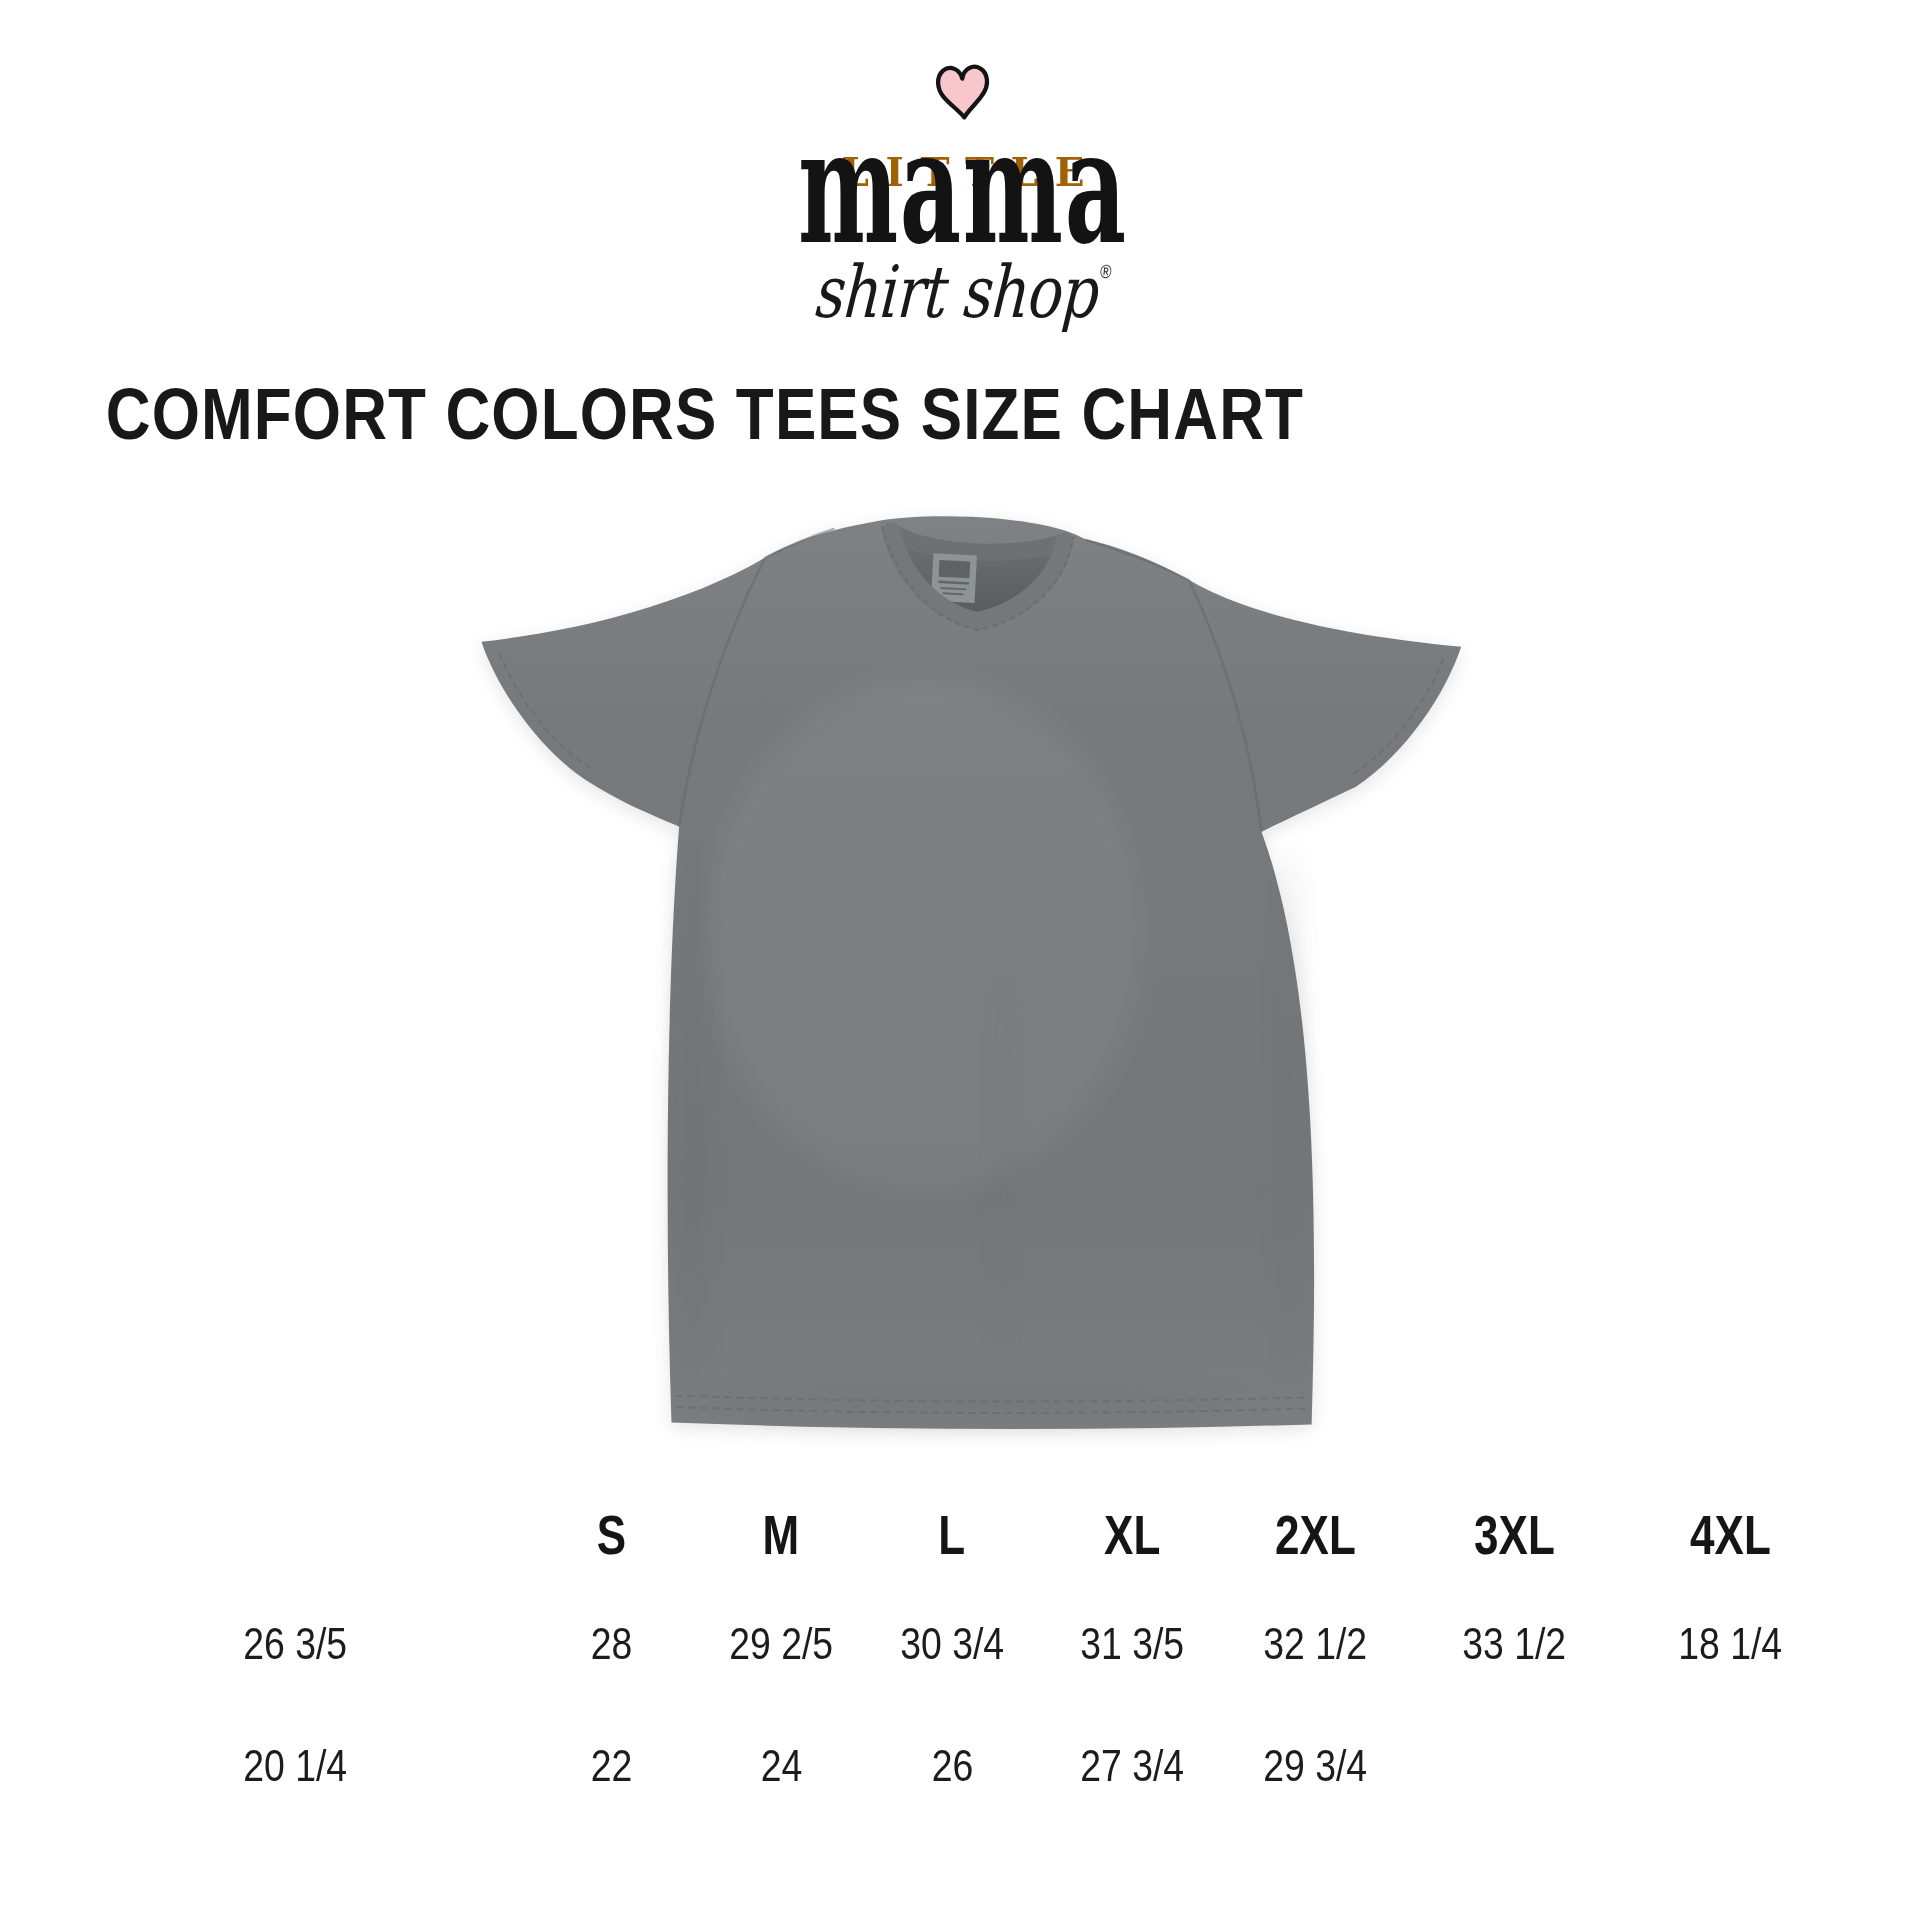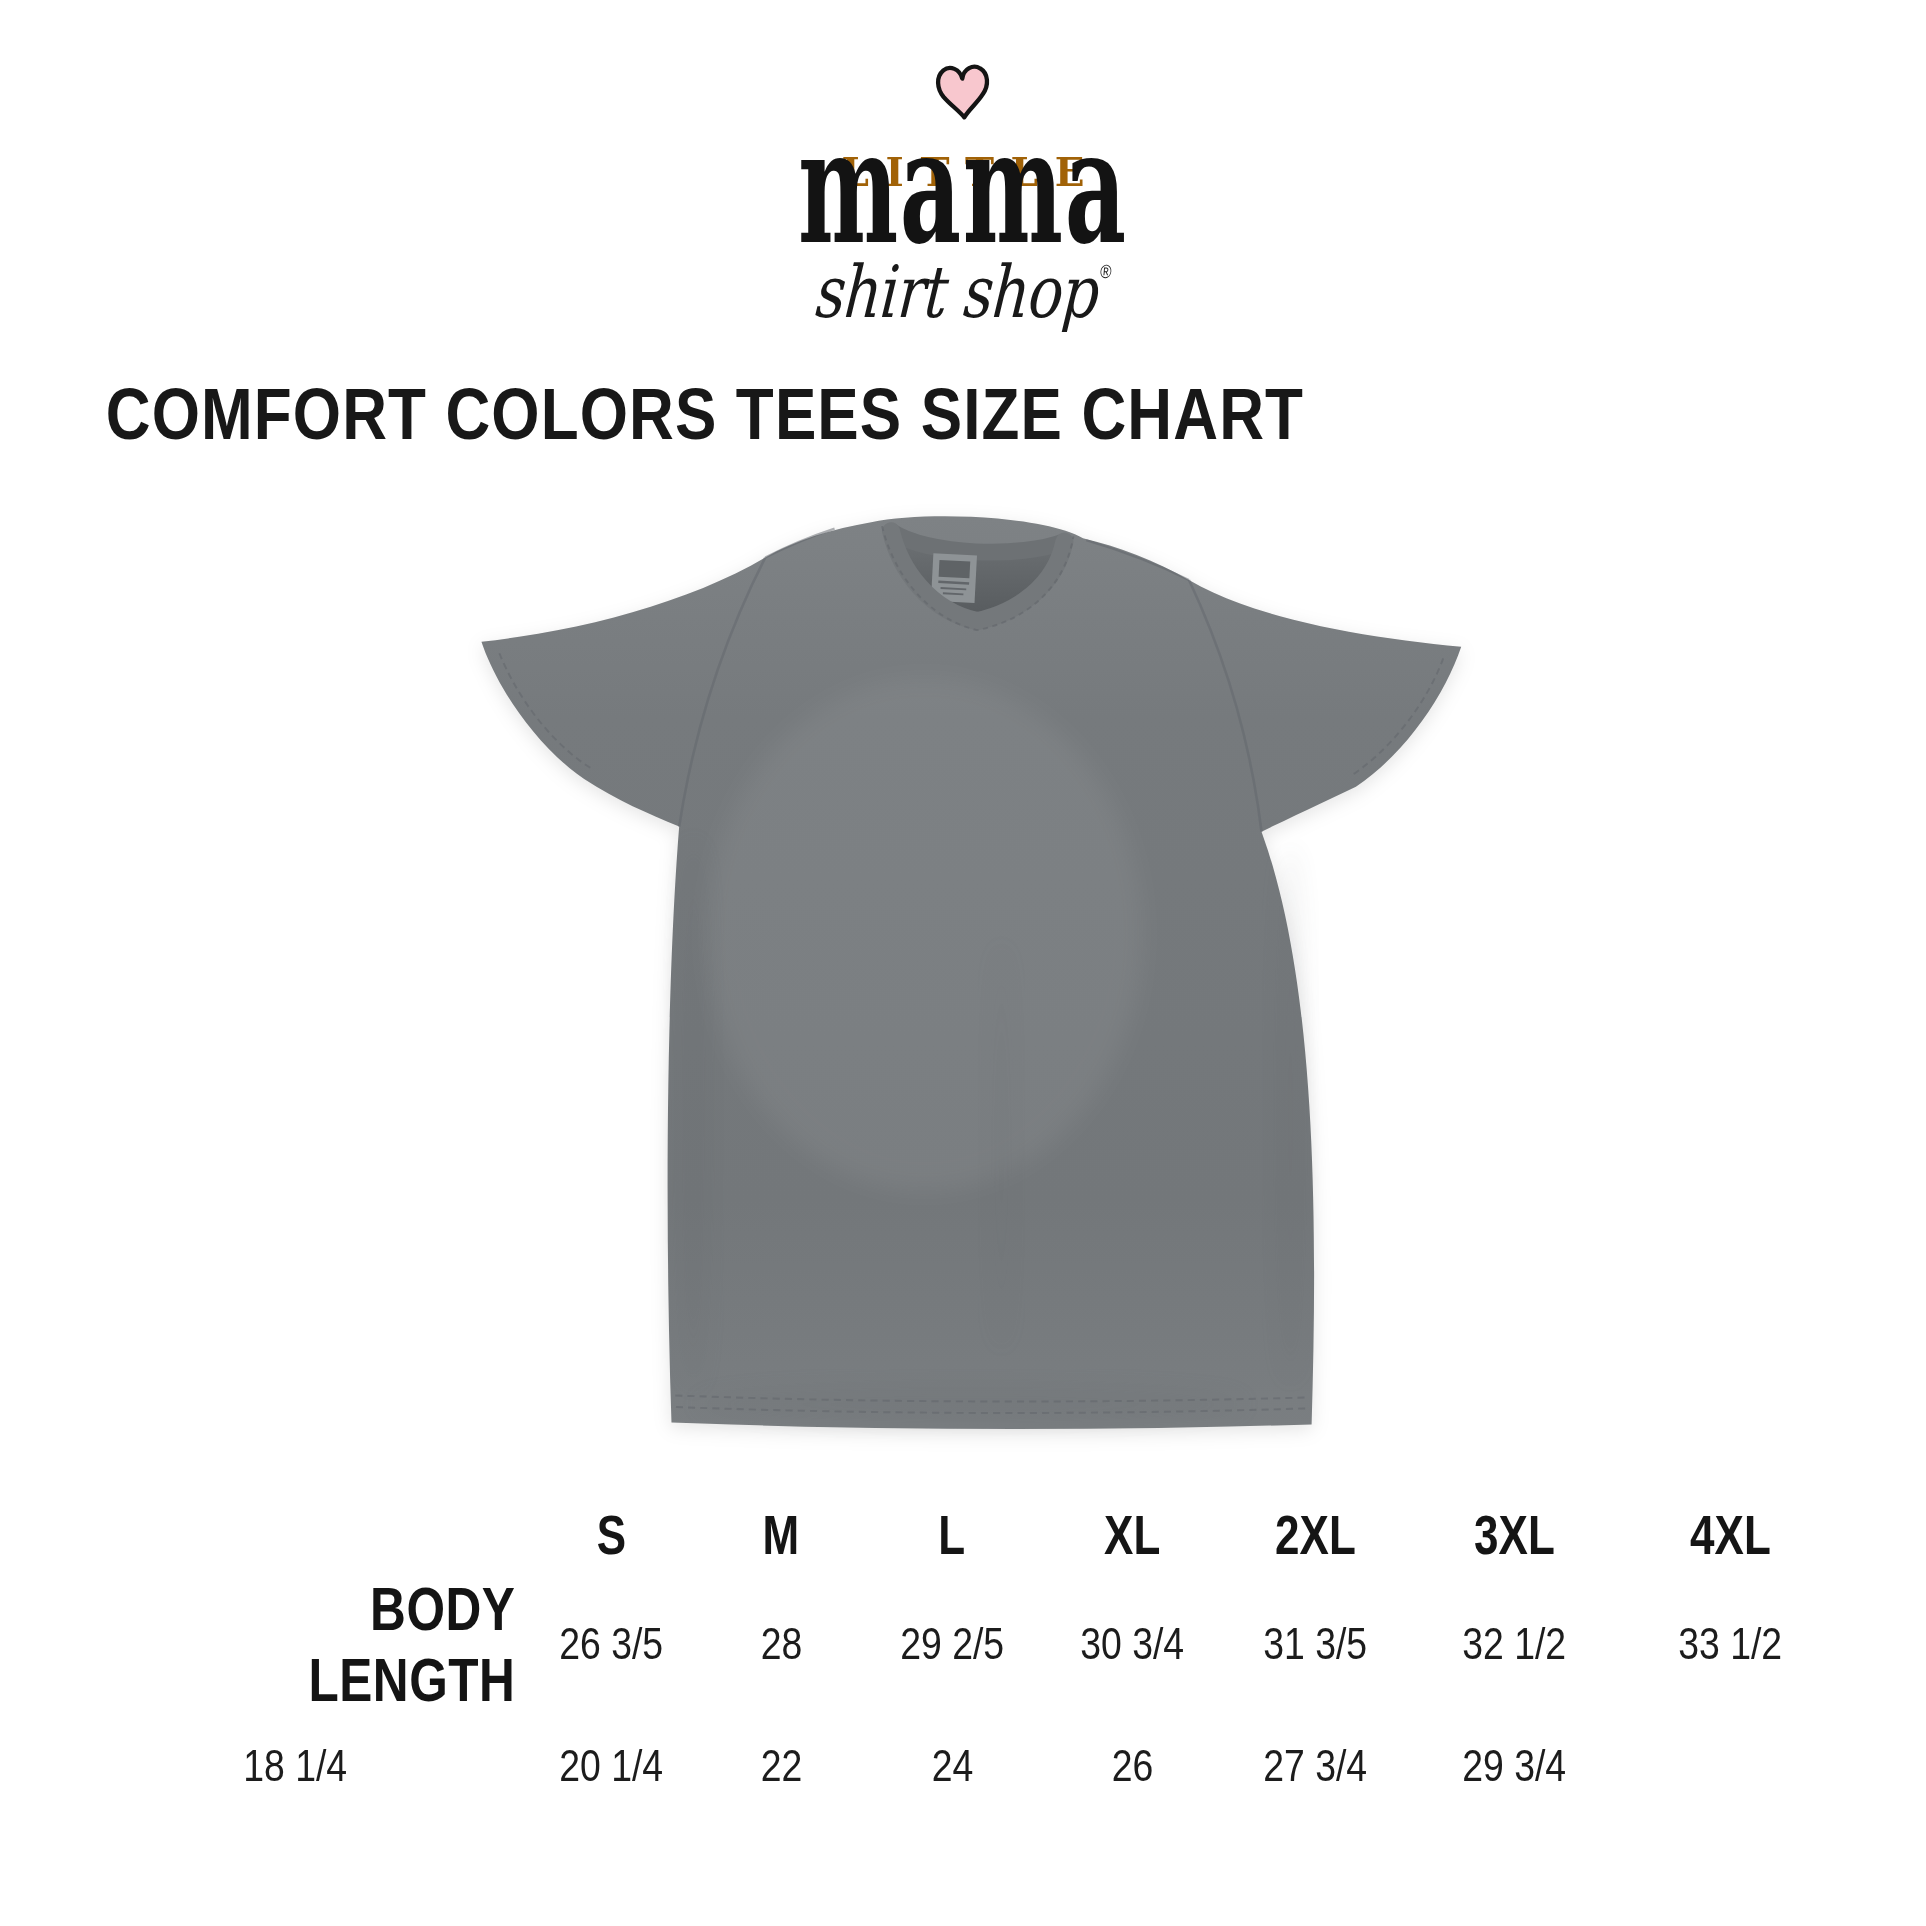"BODY LENGTH" div.row-label { html: <div> <span>BODY LENGTH</span> </div> -> none }
